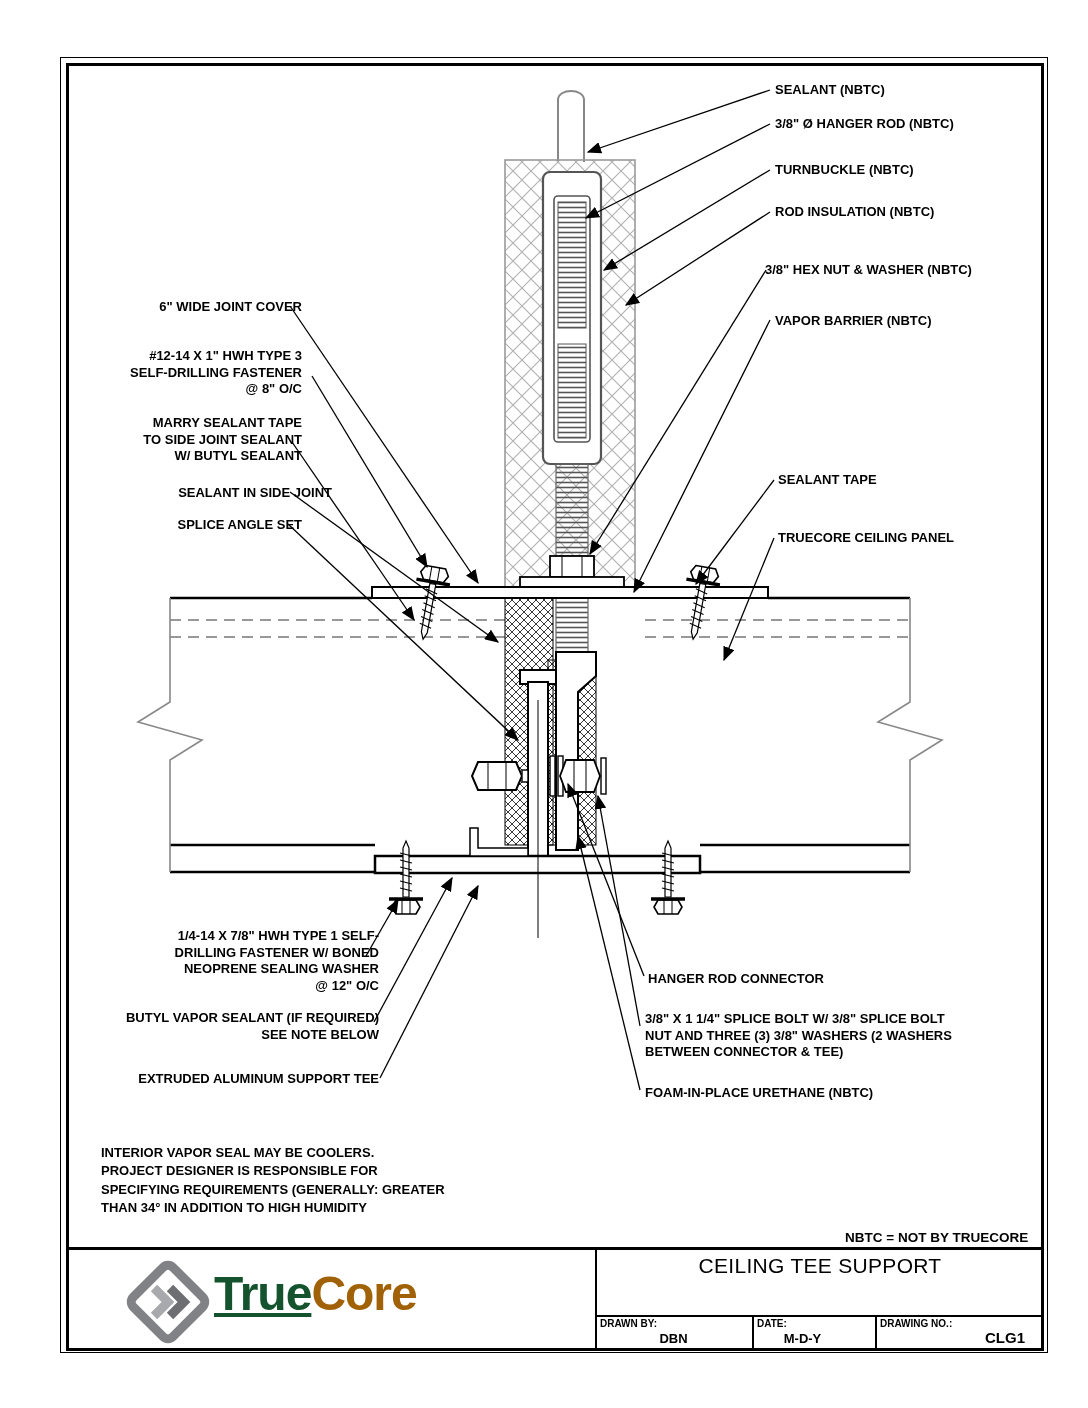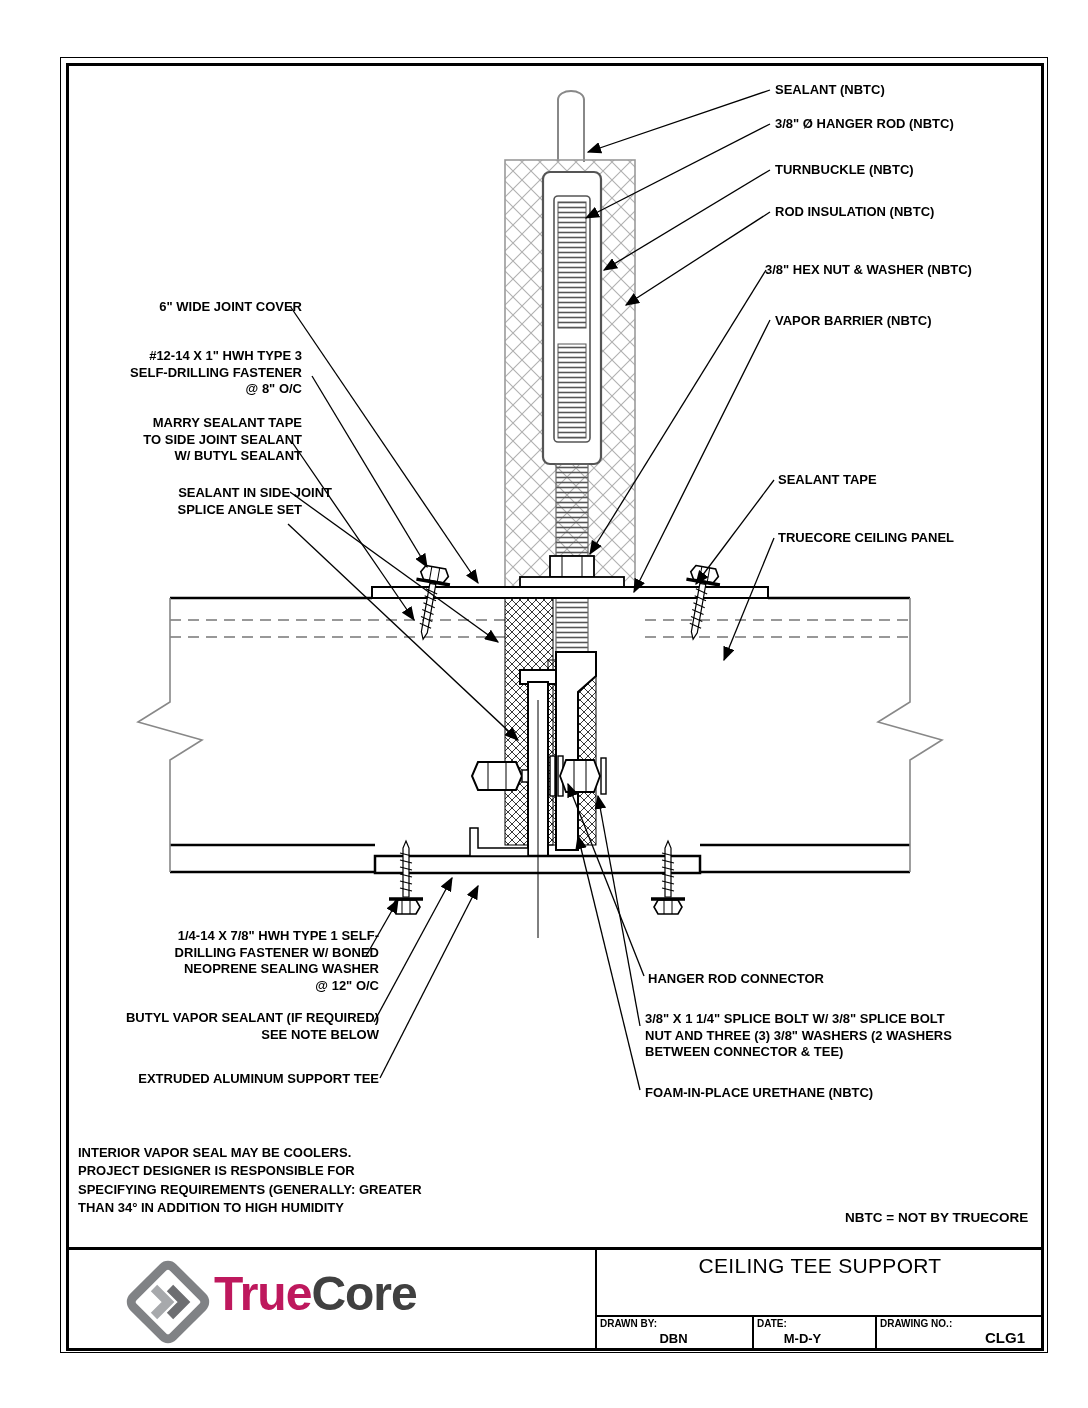"SPLICE ANGLE SET" div.callout { top: 502px -> 517px }
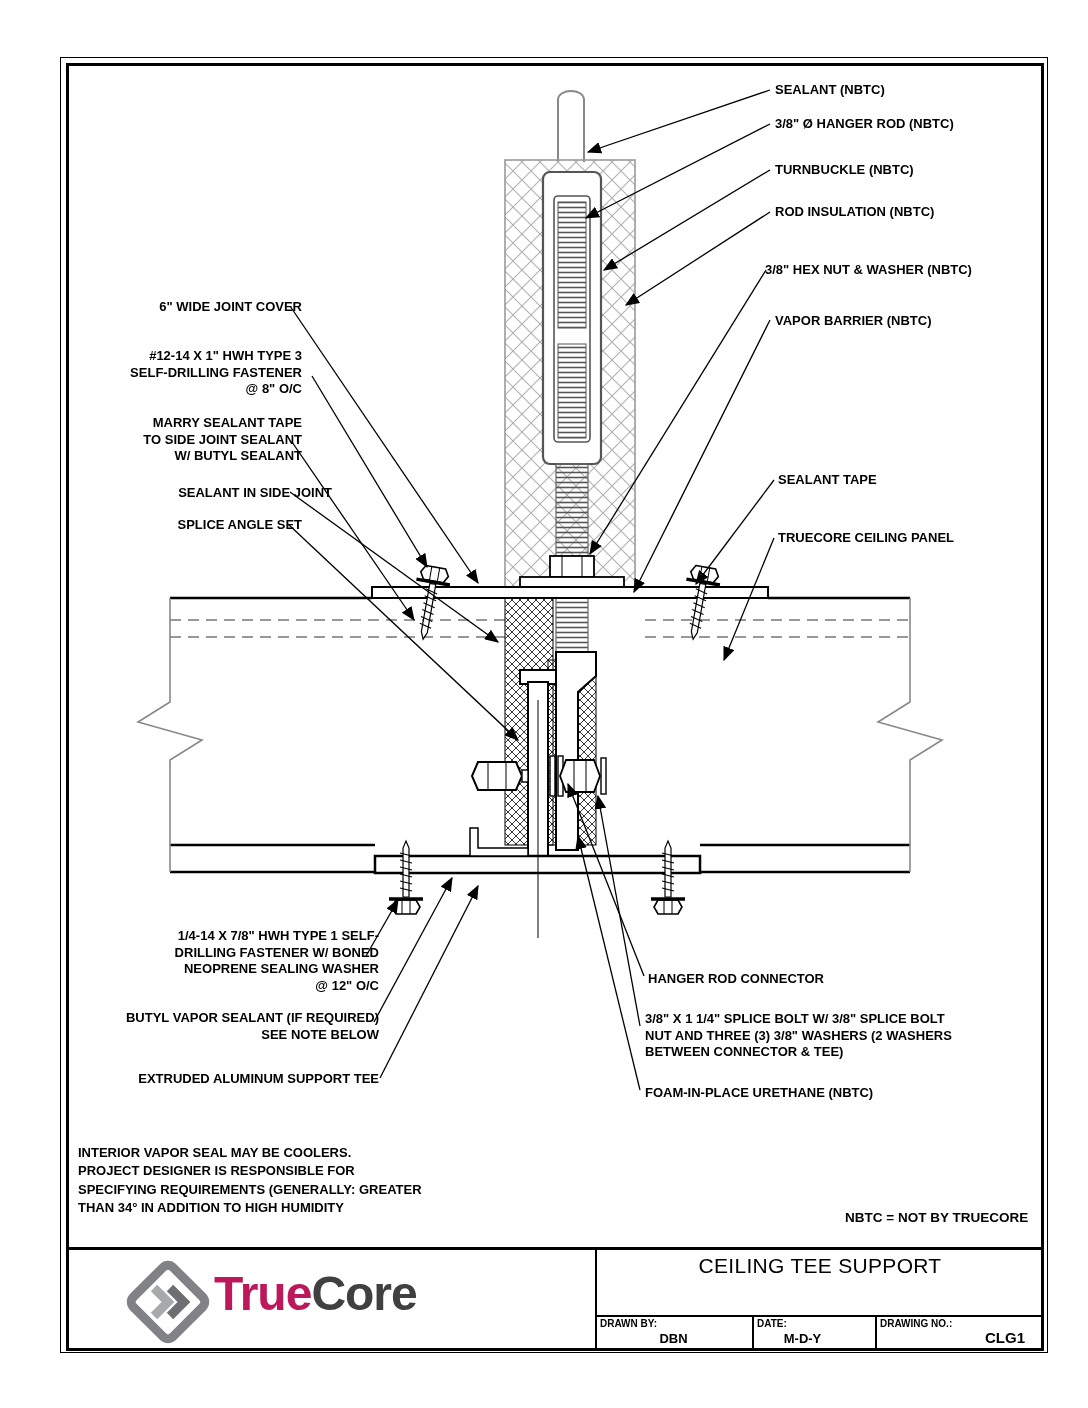"INTERIOR VAPOR SEAL MAY BE" .note-body { margin-left: none -> 23px }
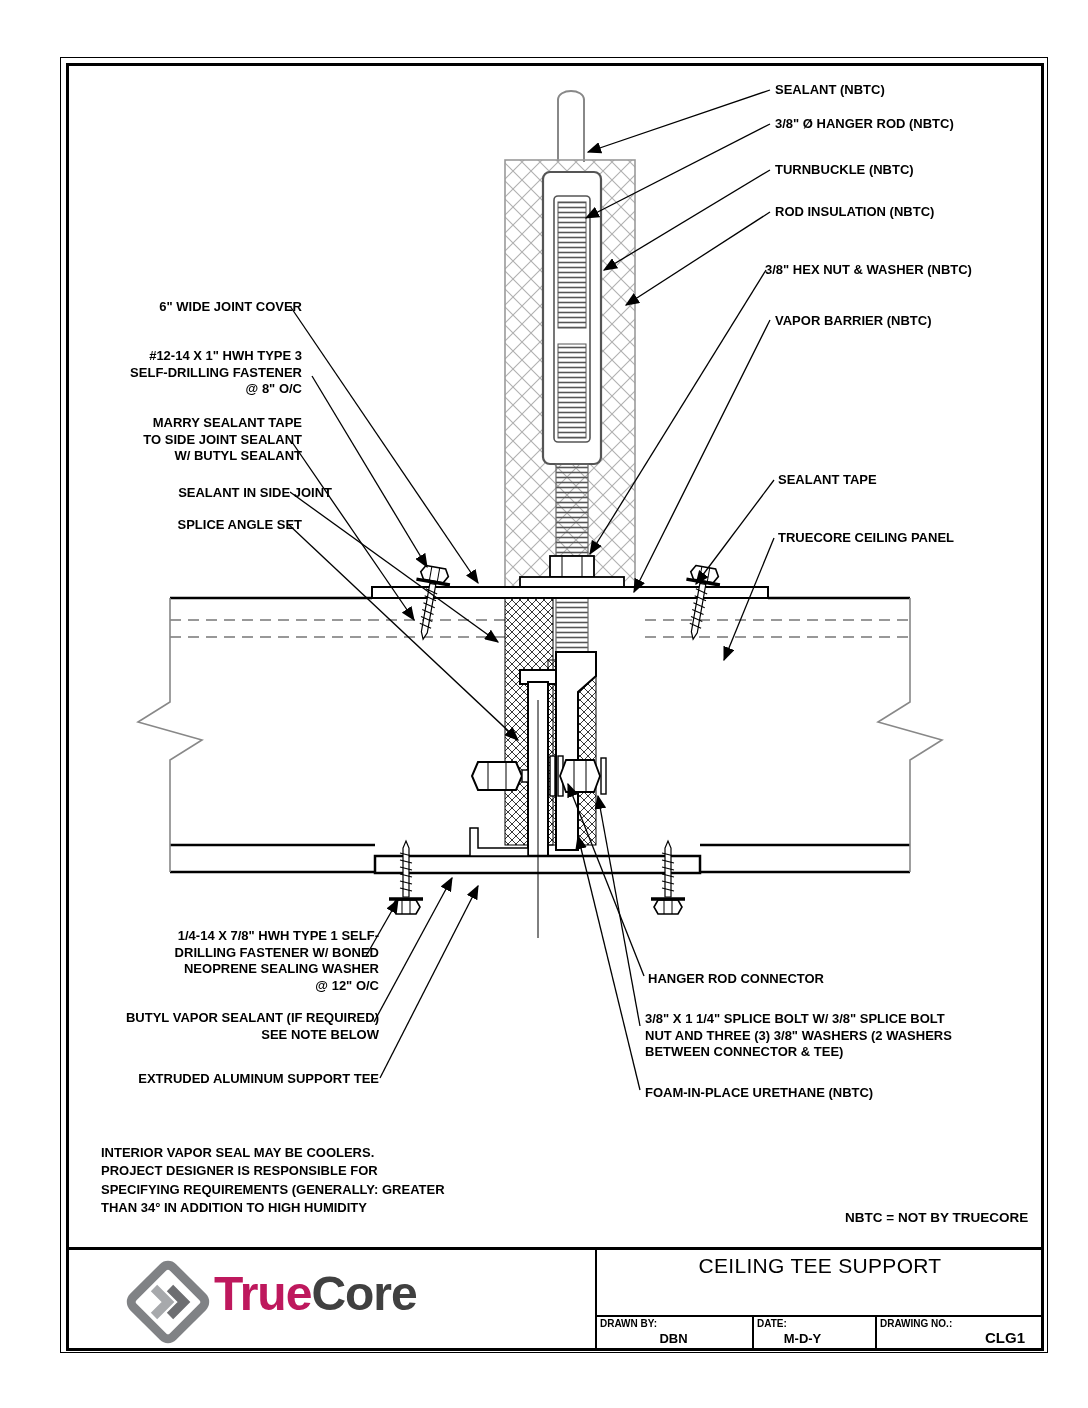"NBTC = NOT BY TRUECORE" .legend { margin-top: none -> 20px }
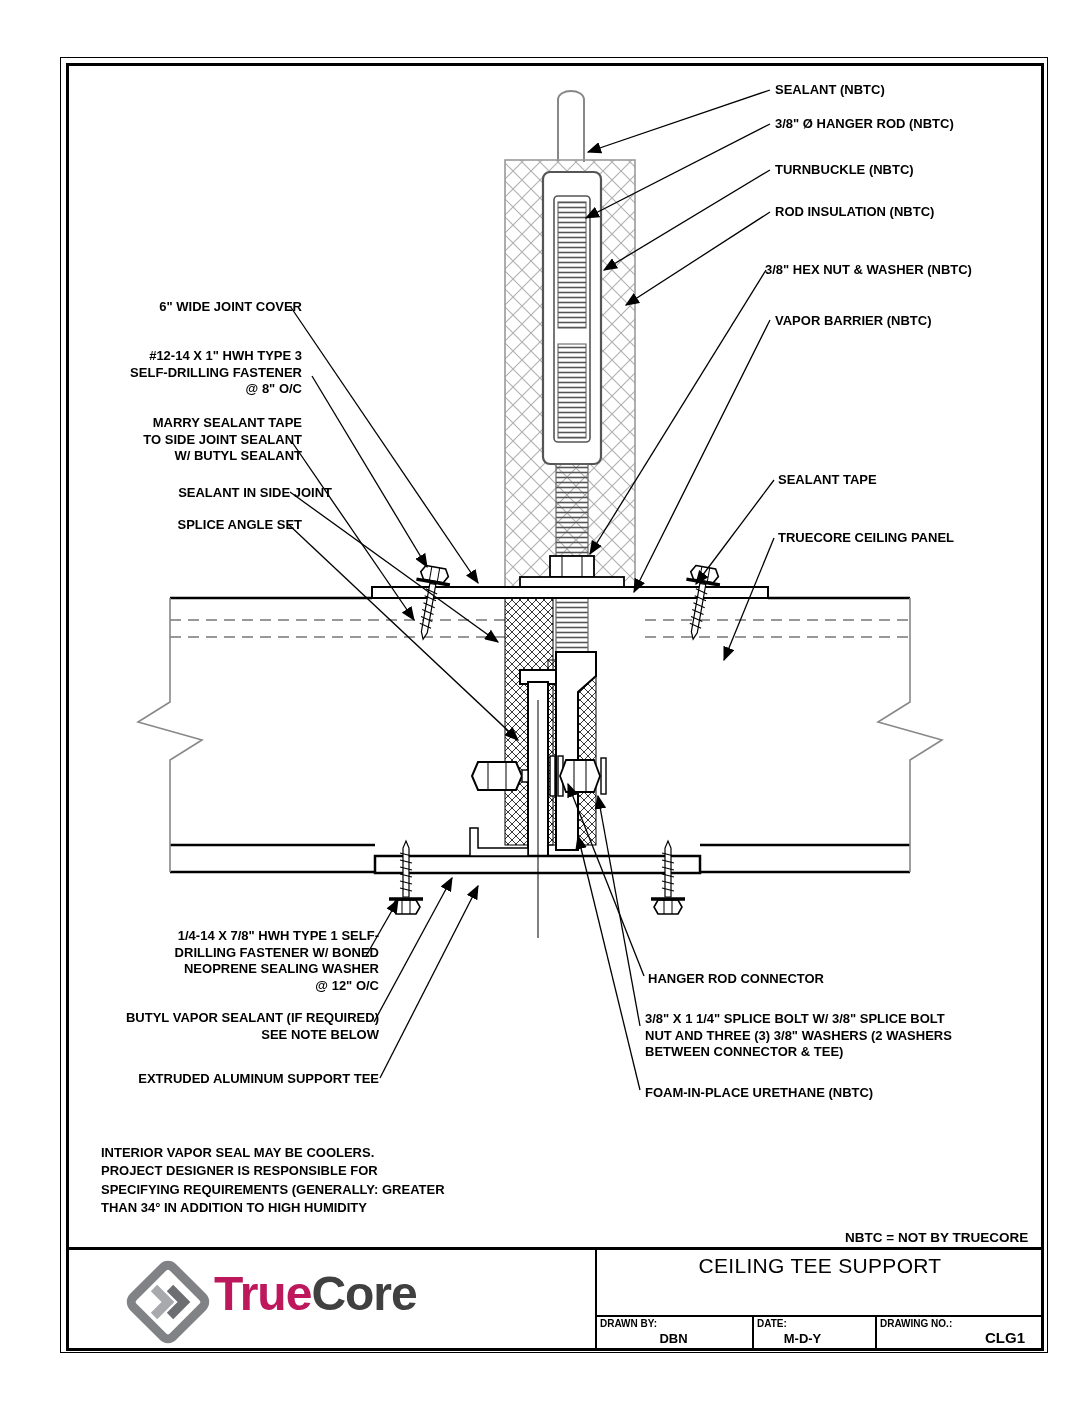"True" .logo-true { color: #be185d -> #14532d; text-decoration: none -> underline }
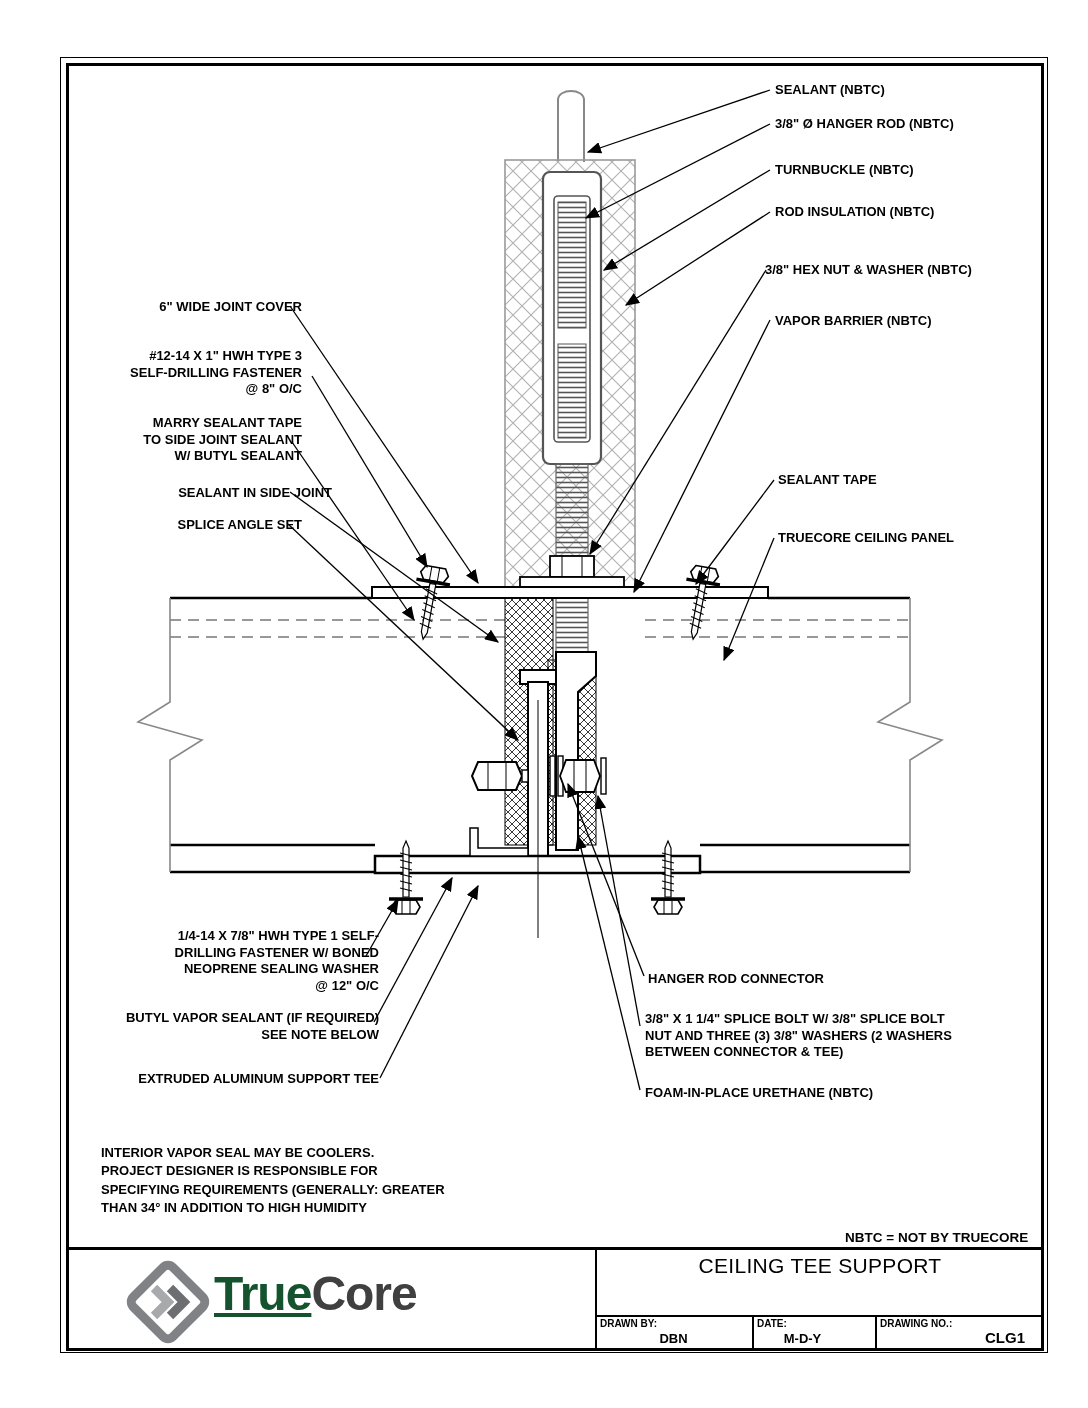"Core" .logo-core { color: #404040 -> #a16207 }
